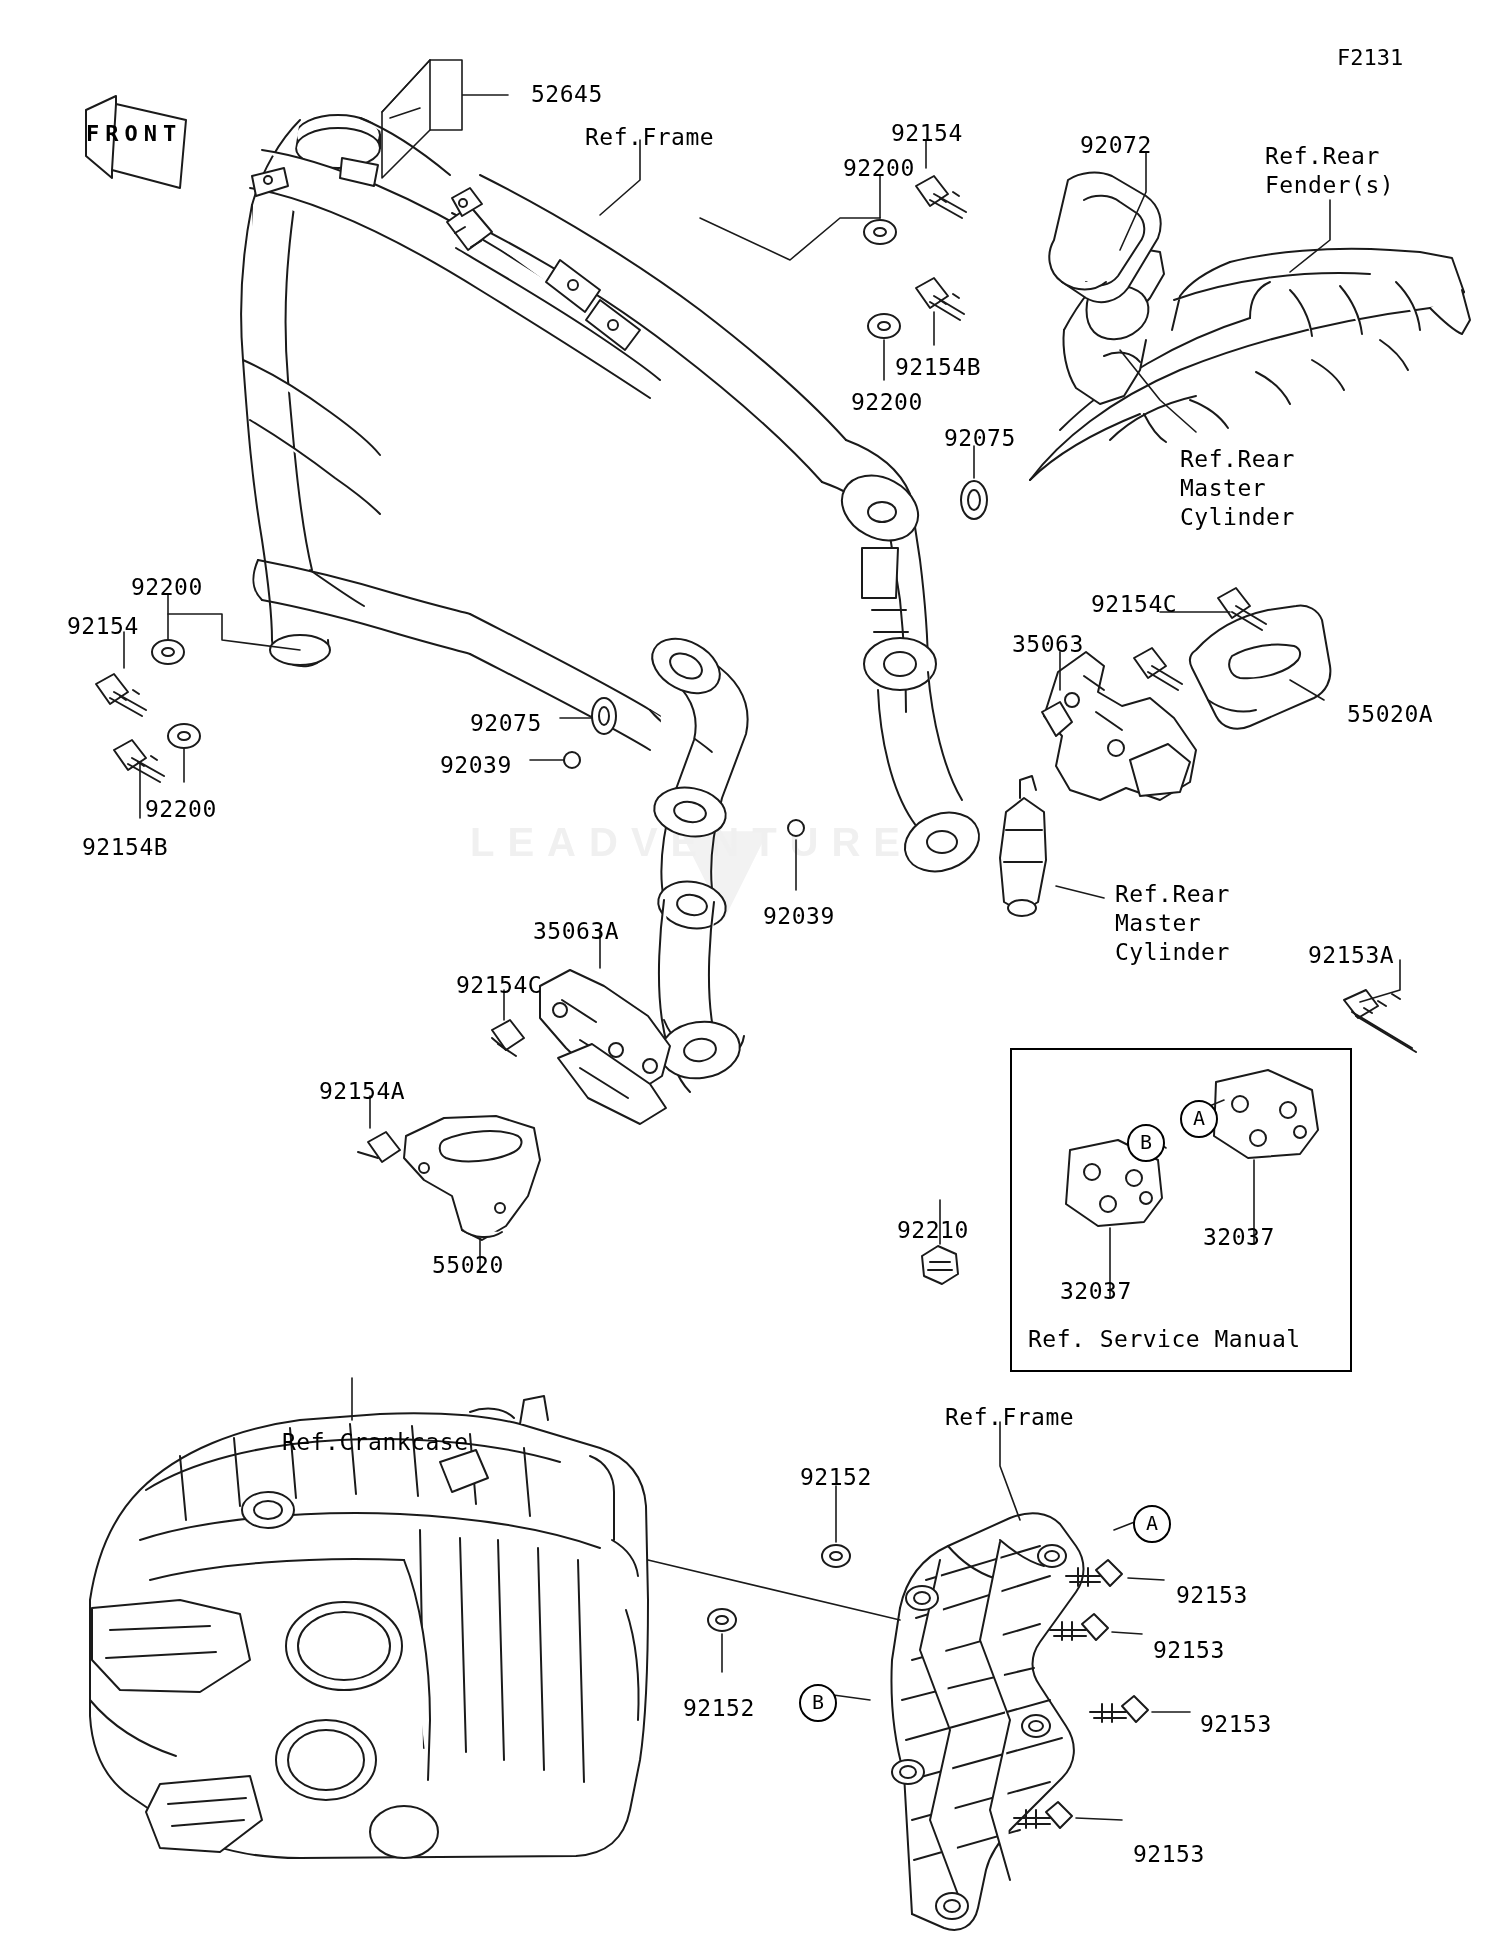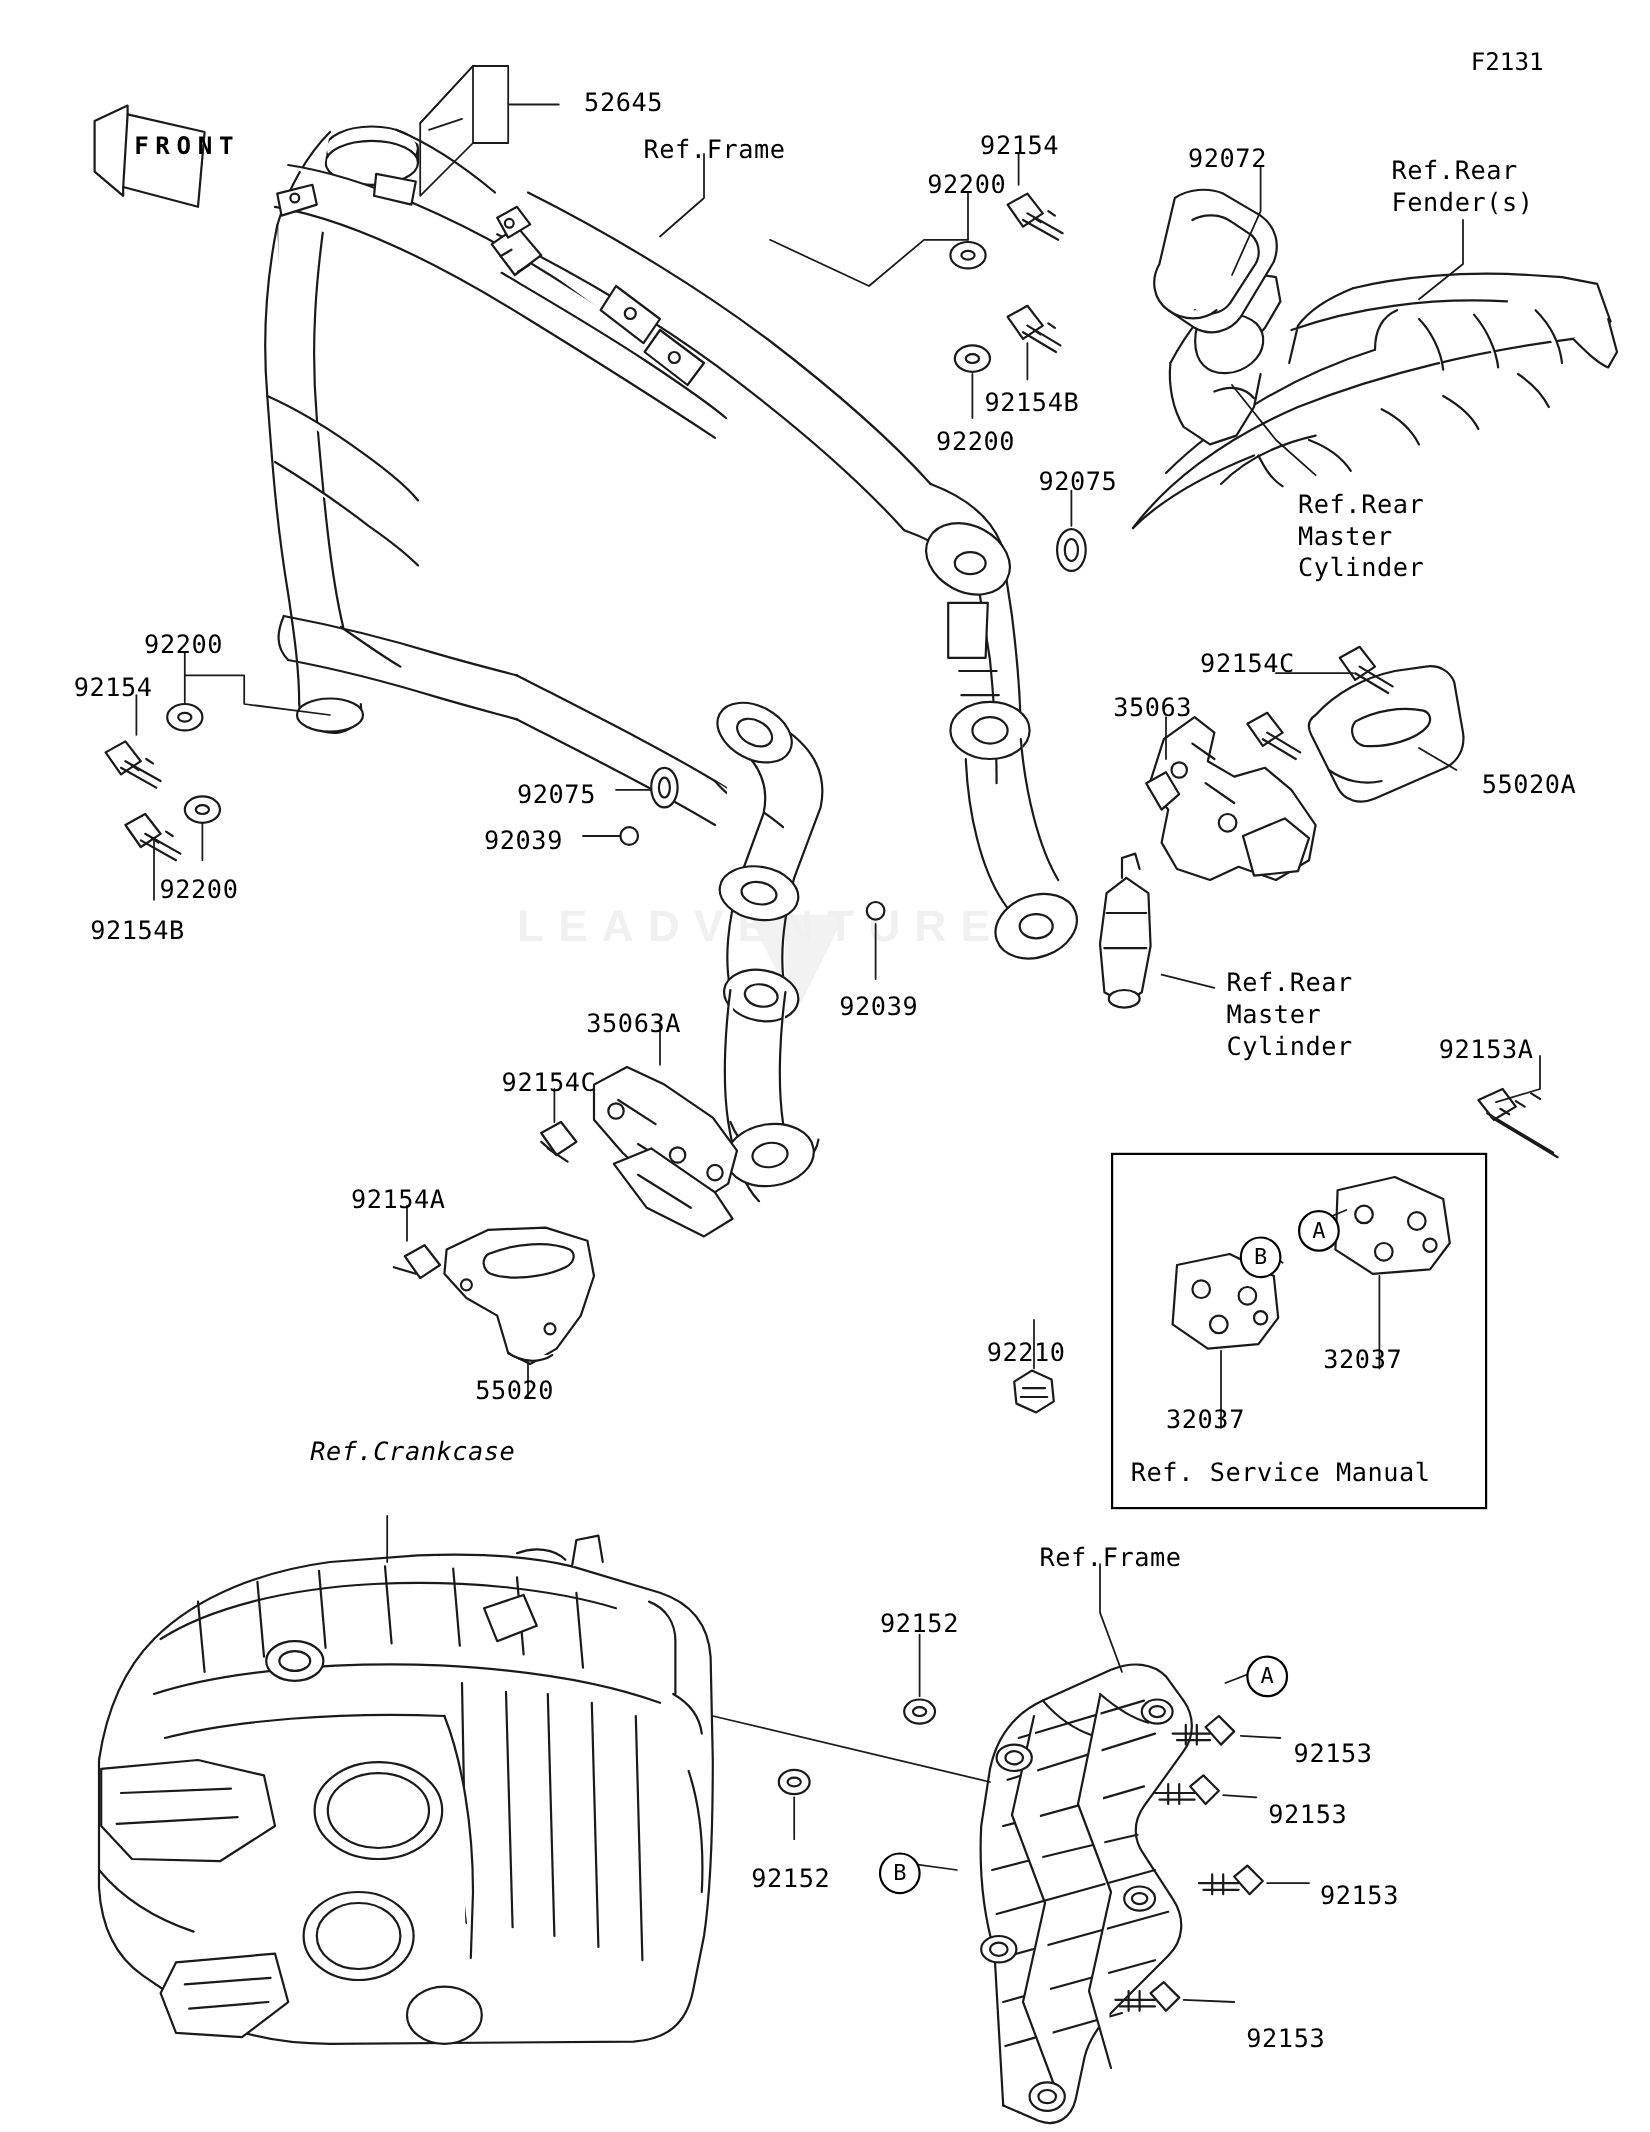"FRONT" div.lbl { padding-left: 36px -> none }
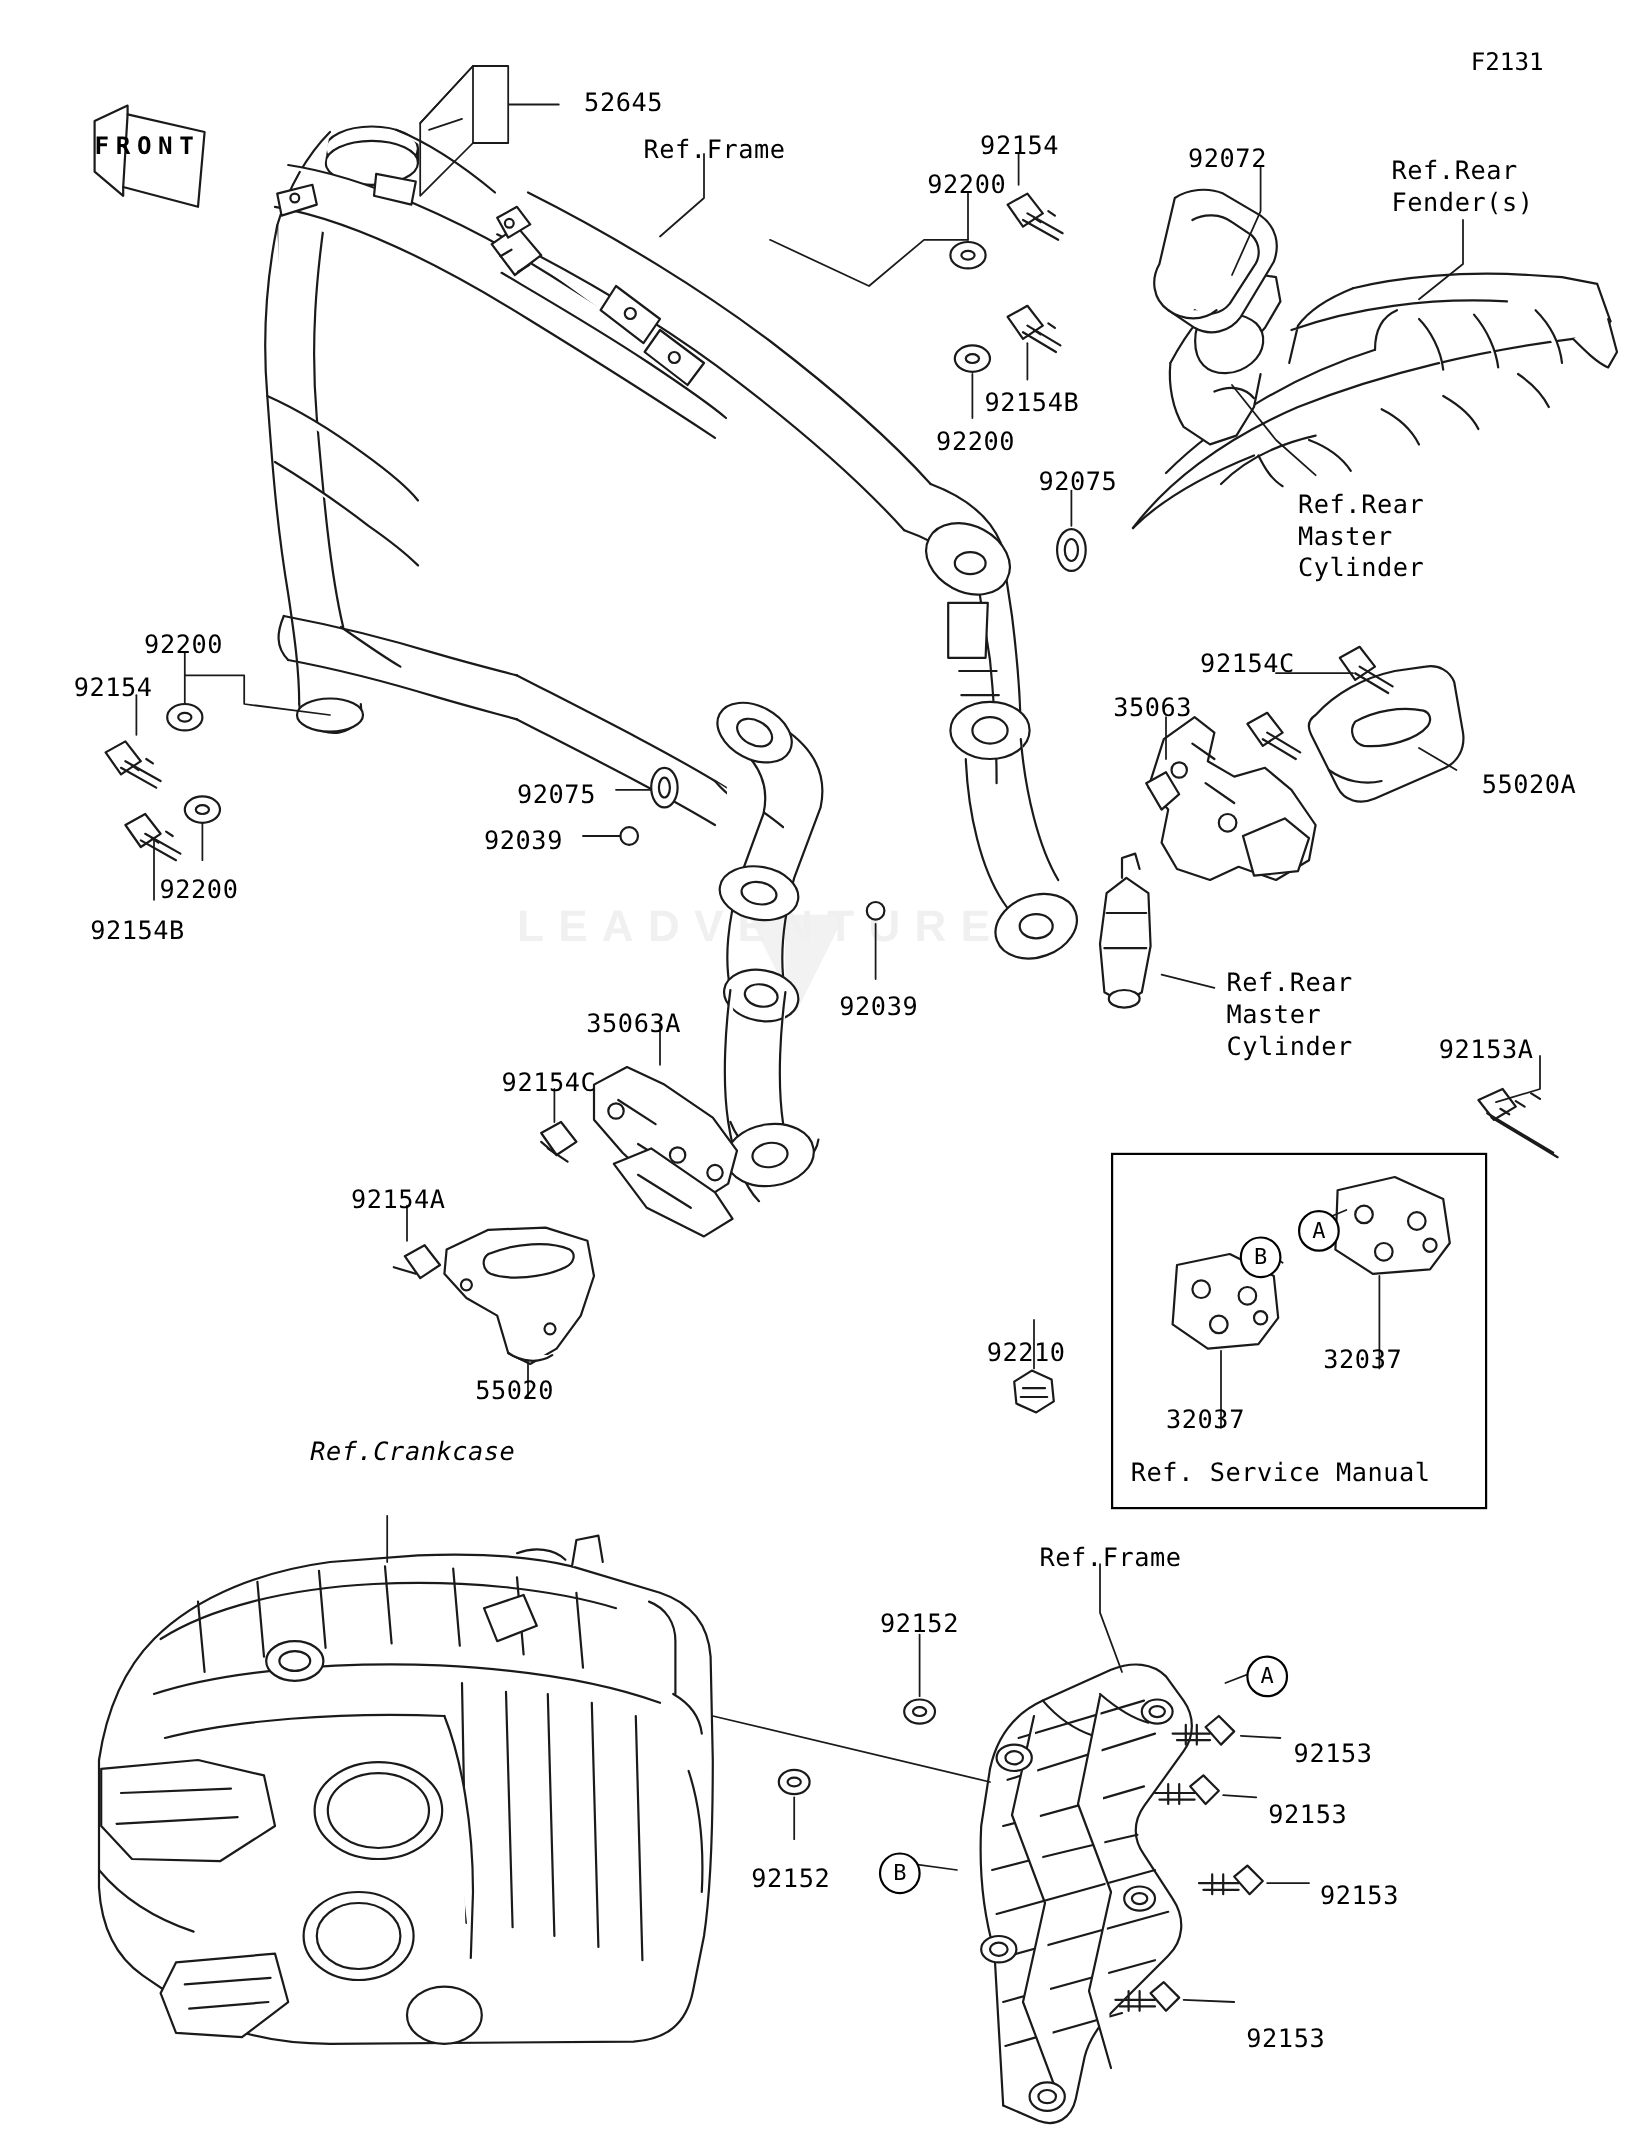"Ref.Crankcase" div.lbl { font-style: italic -> none; top: 1306px -> 1428px }
